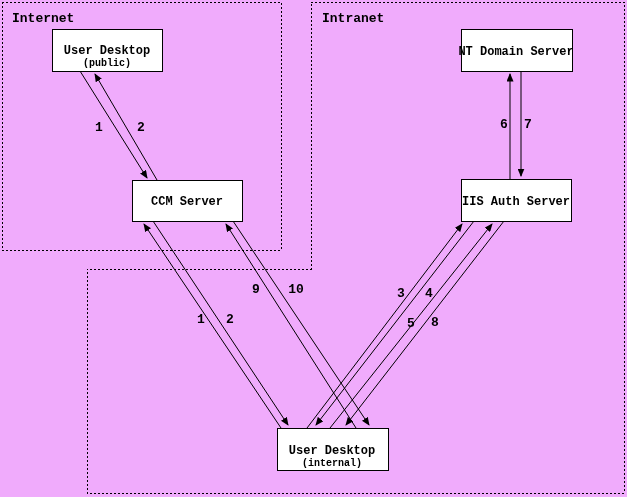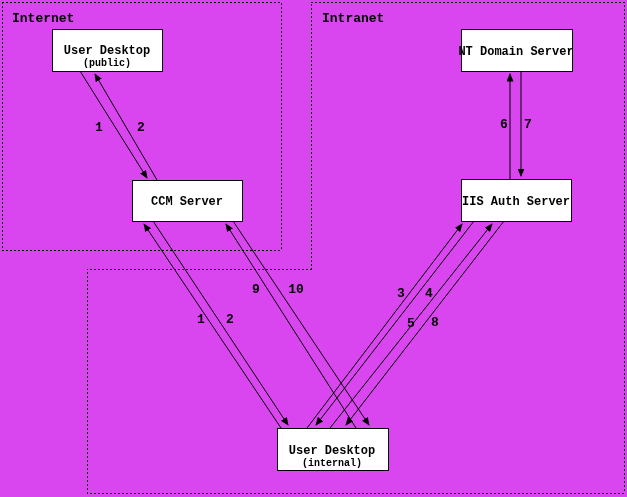"Internet" .stage { background: #d946ef -> #f0abfc }
